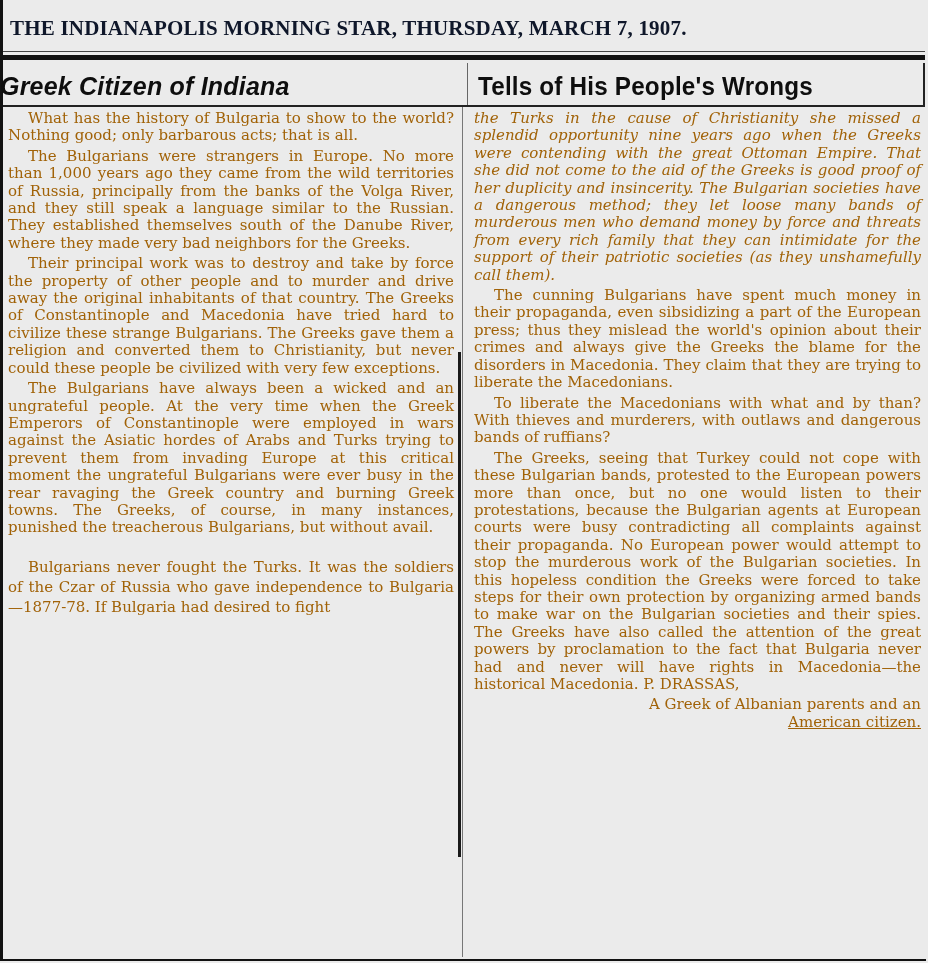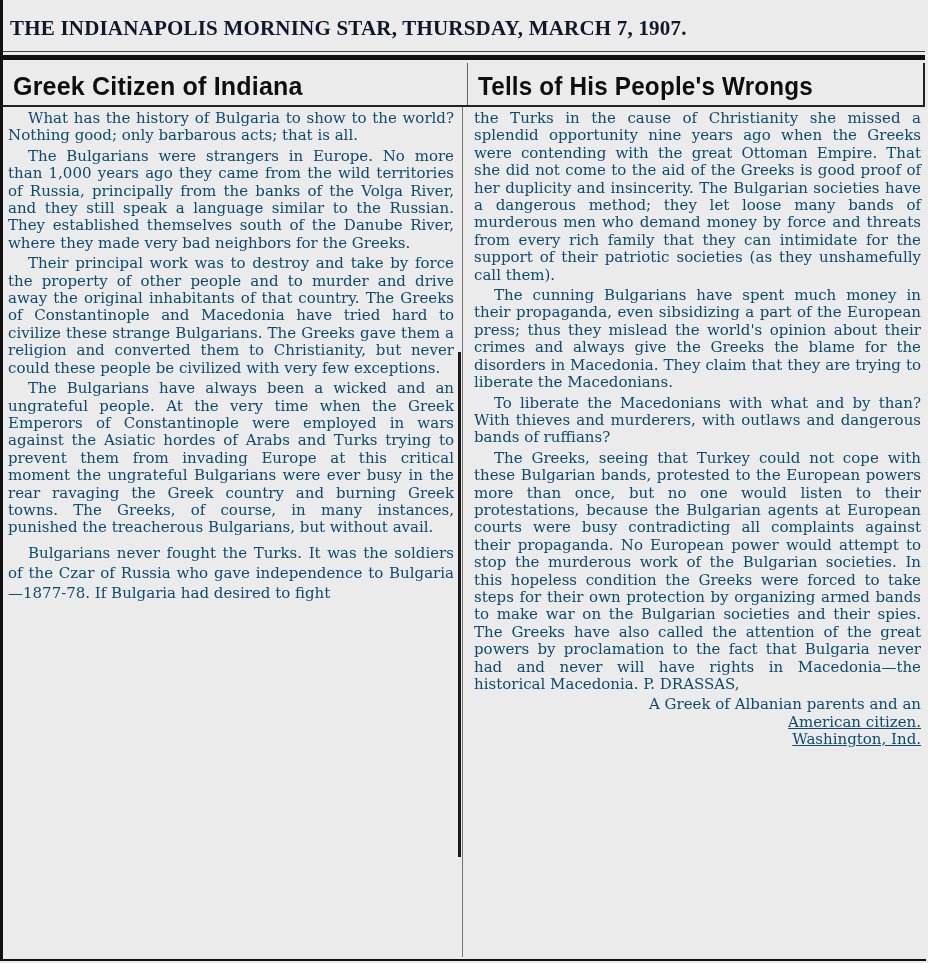"Greek Citizen of Indiana" .headline.left { font-style: none -> italic; left: 13px -> 0 }
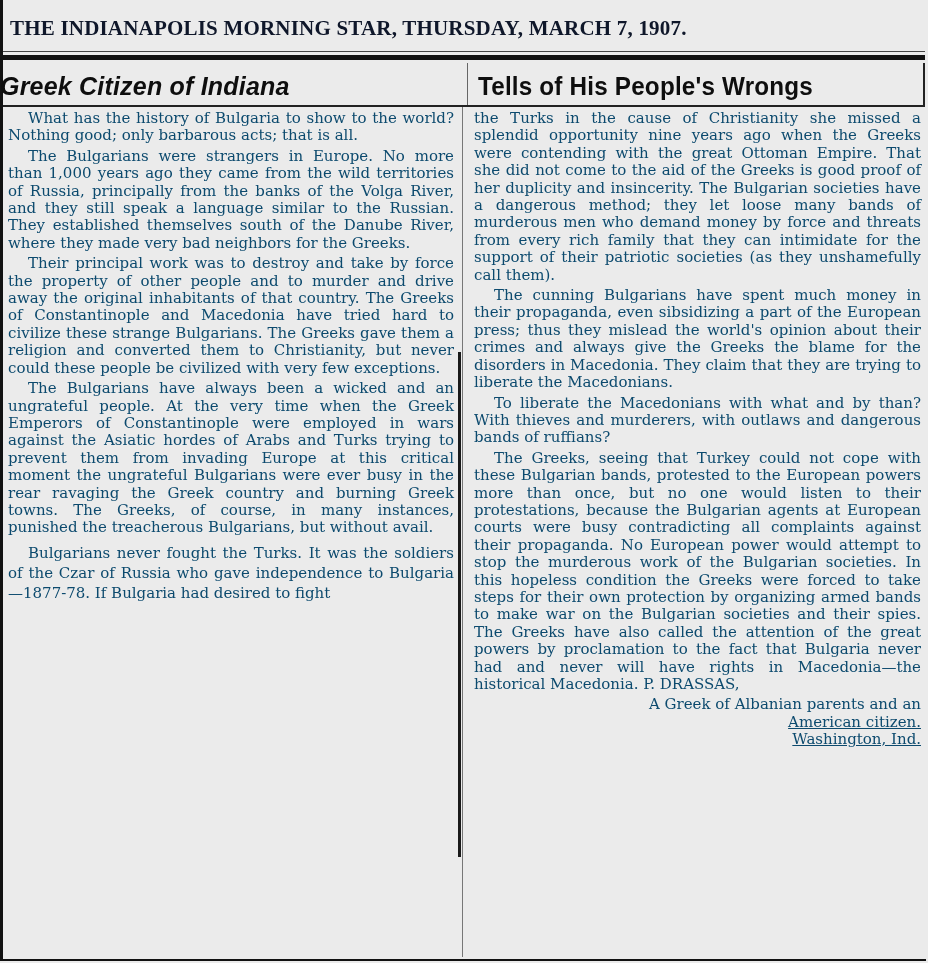"What has the history of" .col { color: #0c4a6e -> #a16207 }
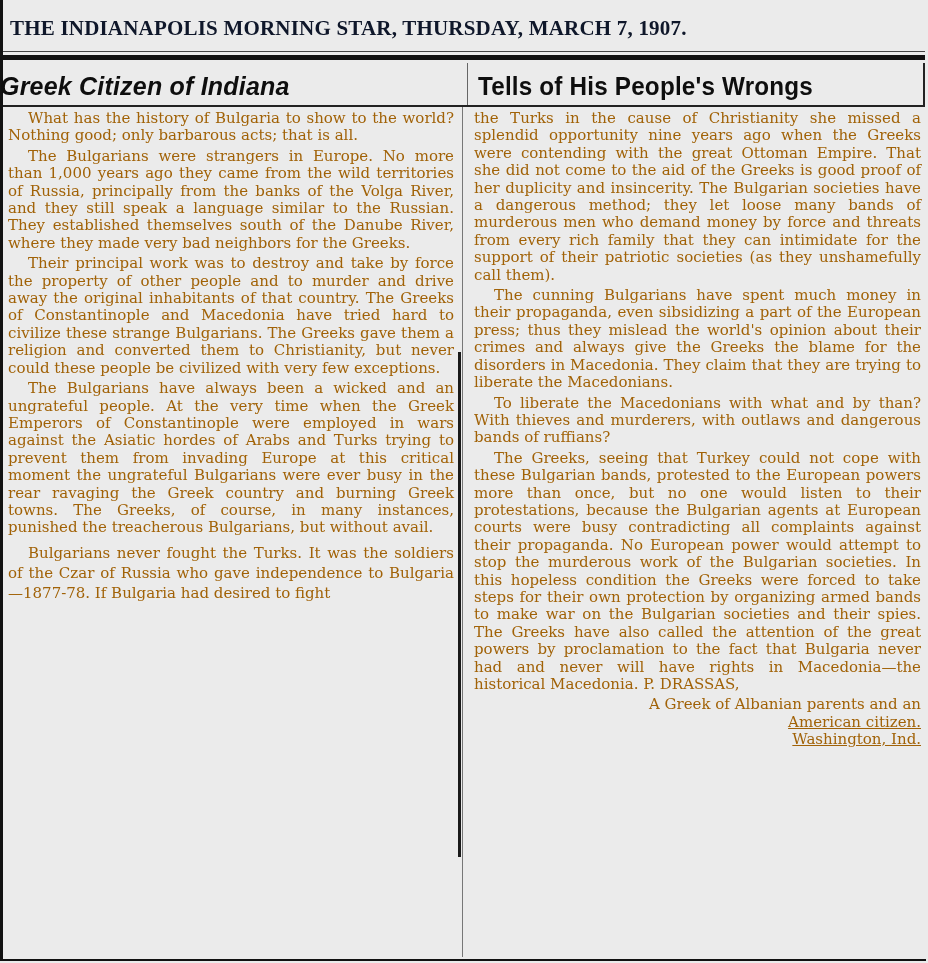"the Turks in the cause" .col p.noindent { font-style: none -> italic }
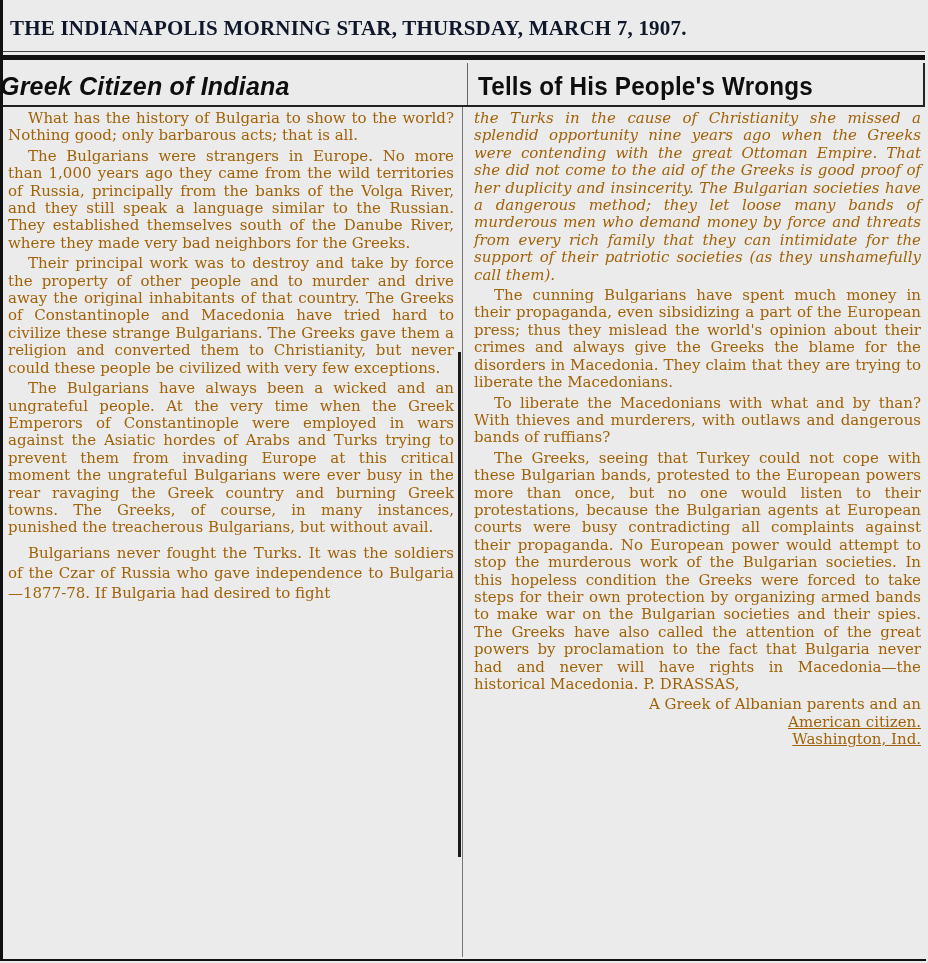"Bulgarians never fought the Turks." p { margin-top: 6px -> 20px }
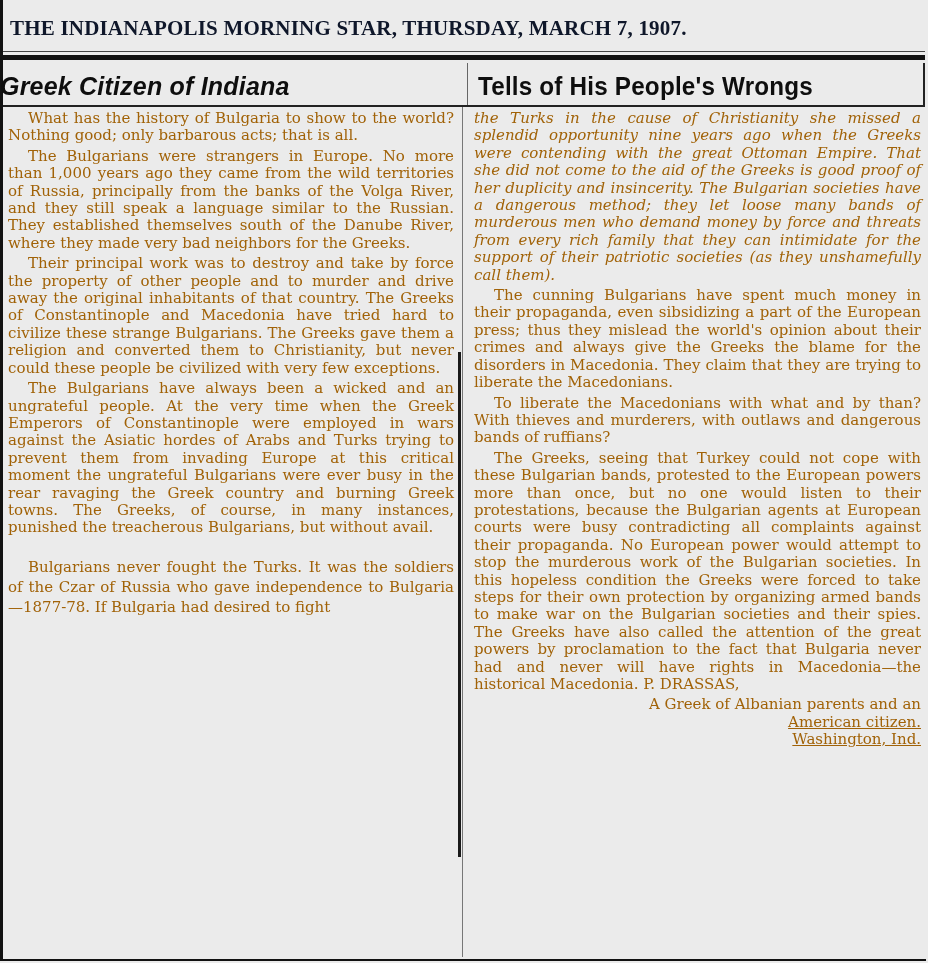"Washington, Ind." span.indent2 { html: <span>Washington, Ind.</span> -> none }
